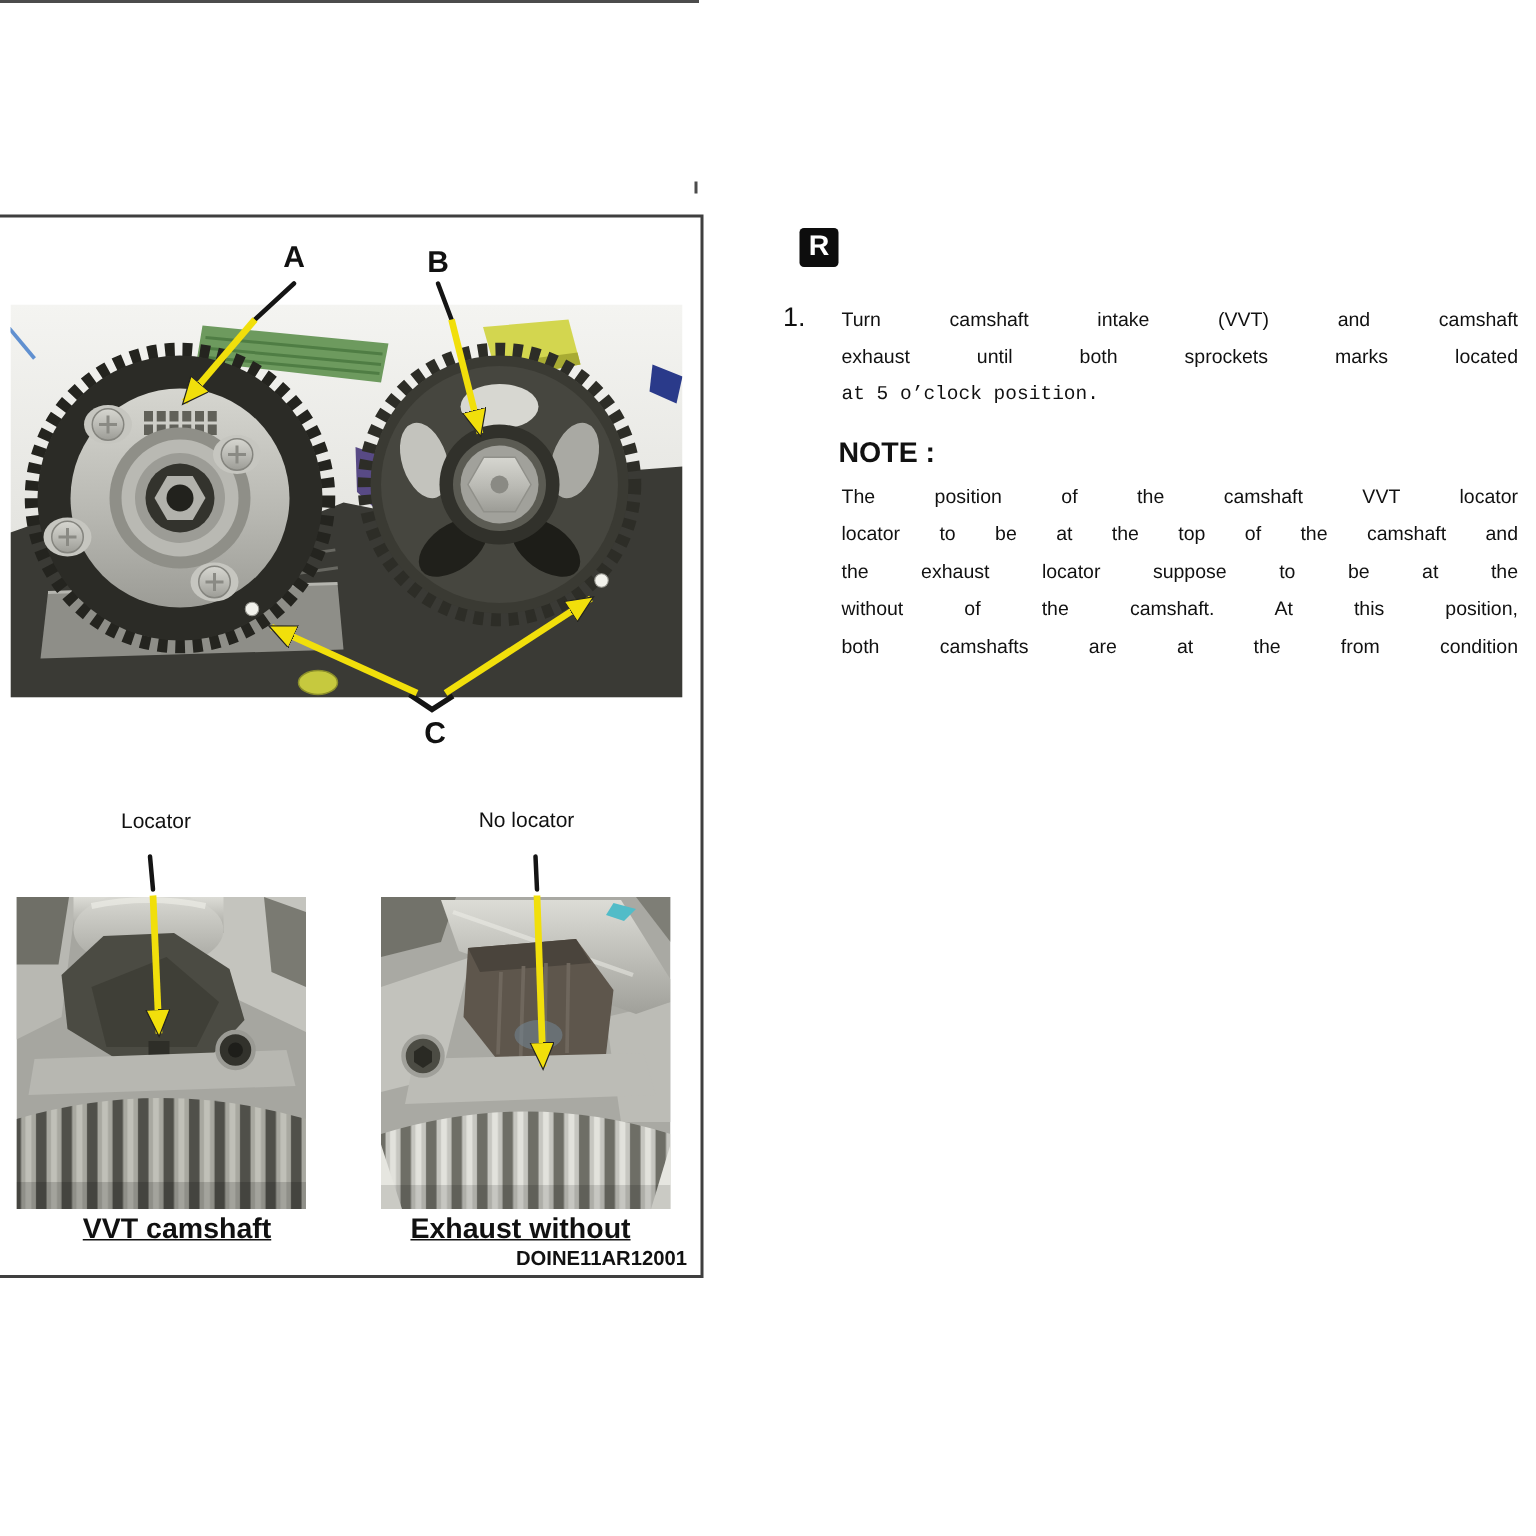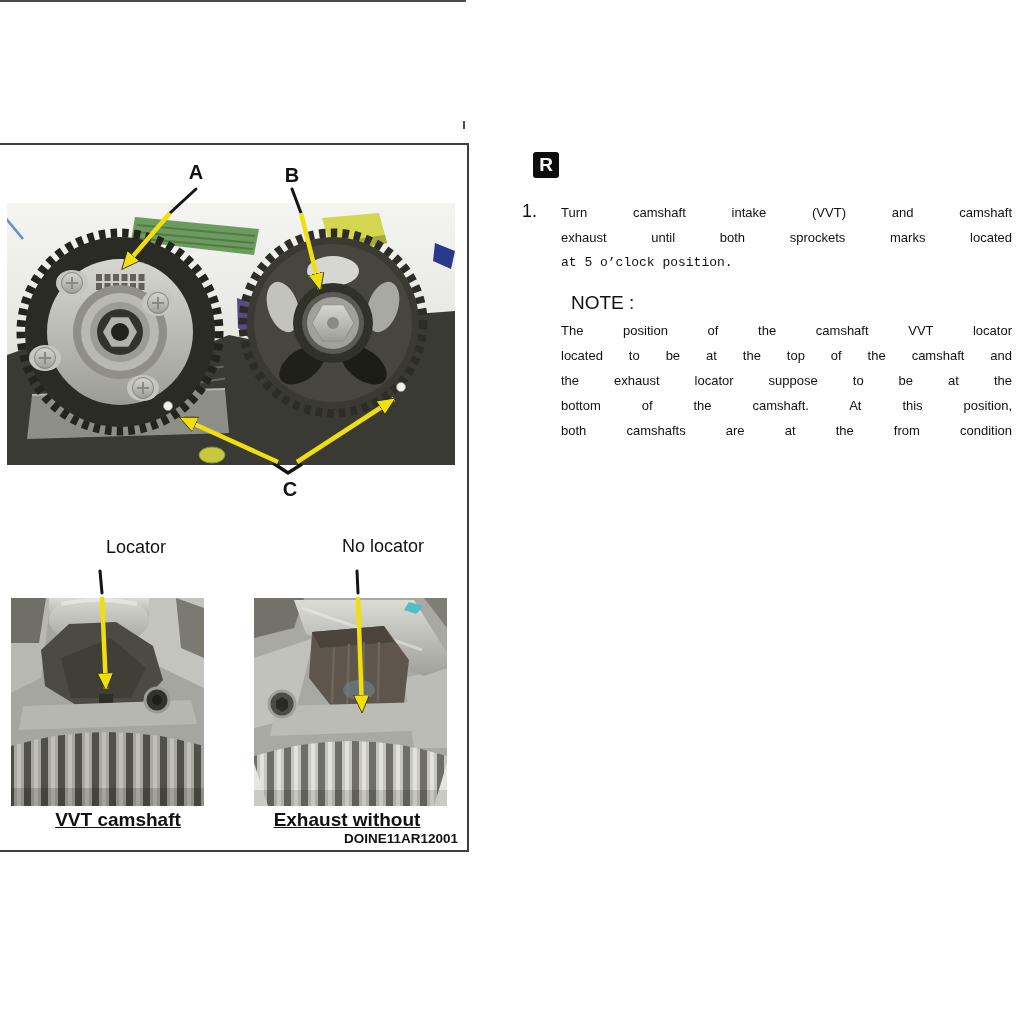"NOTE :" .note-head { font-weight: normal -> bold; left: 571px -> 559px }
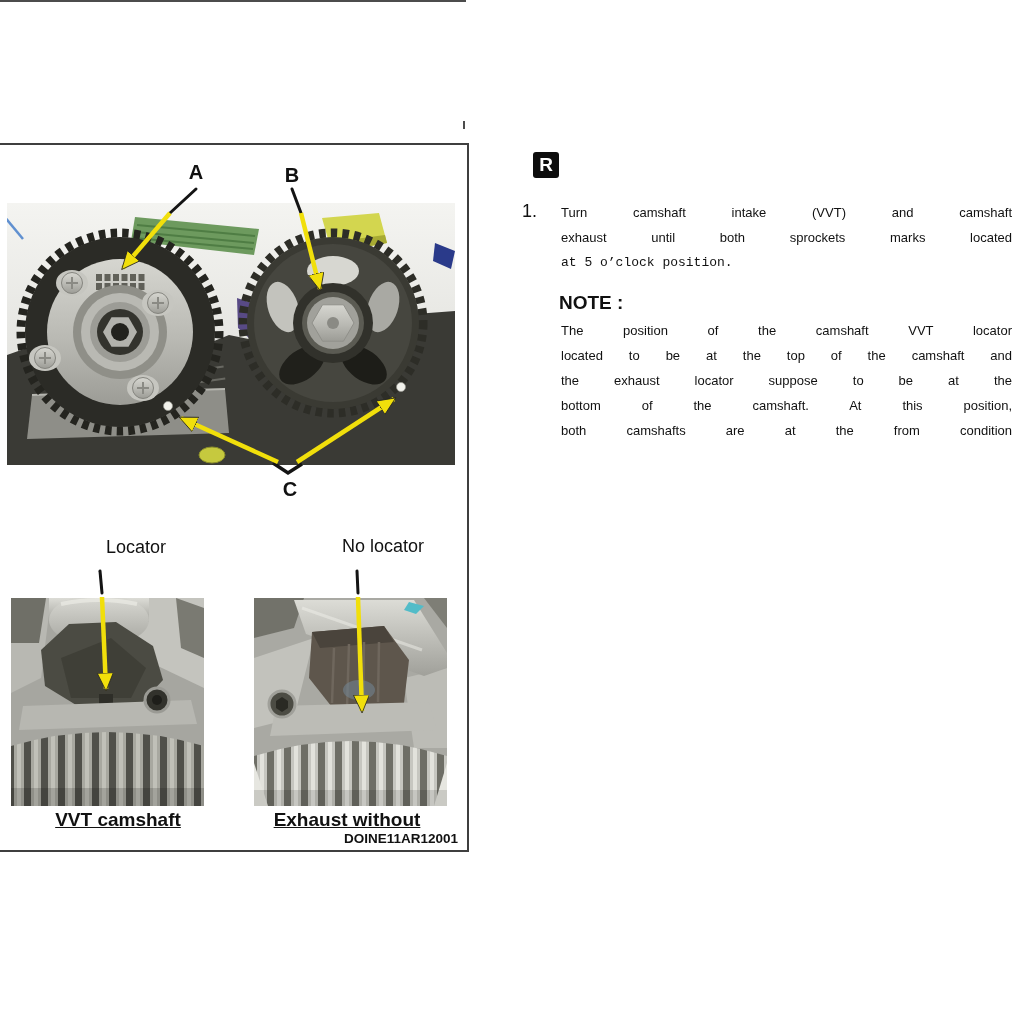"located to be at the" div.jline { text: located -> locator }
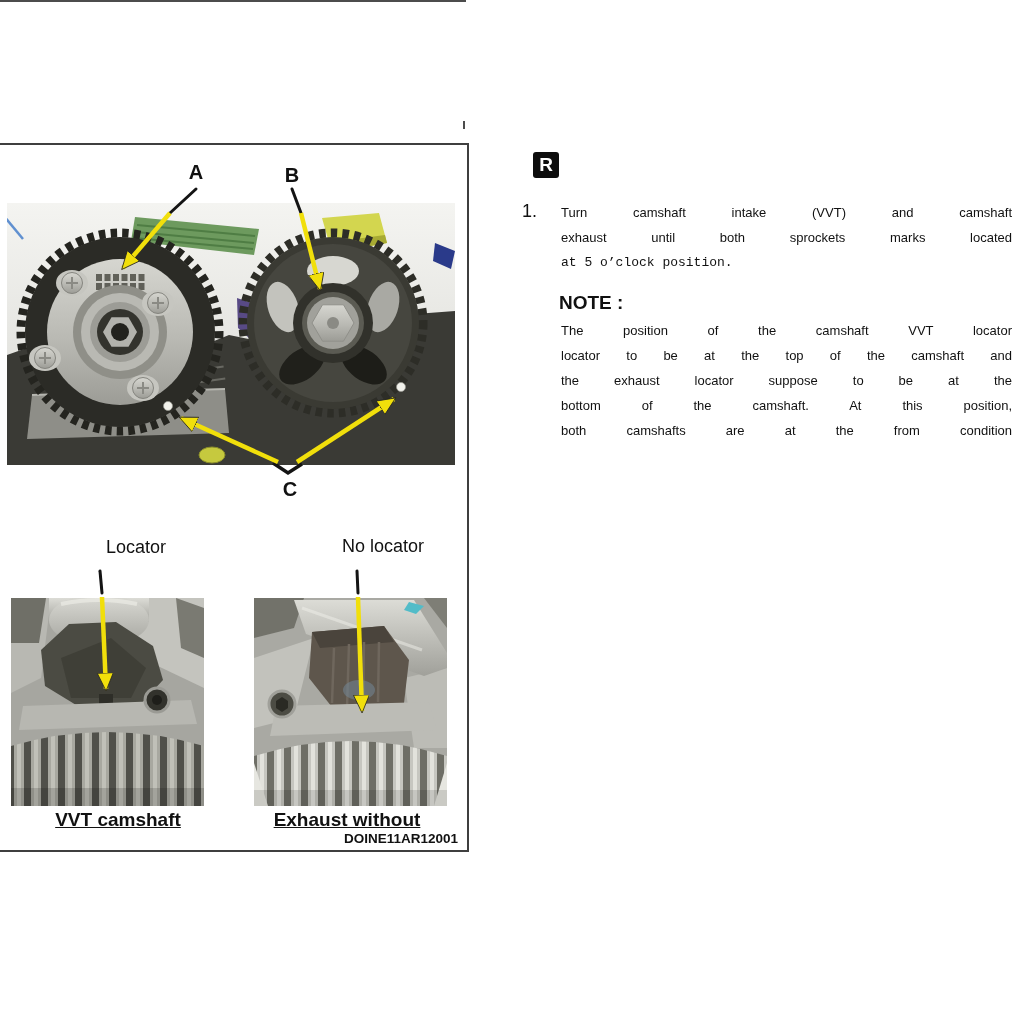"bottom of the camshaft. At" div.jline { text: bottom -> without }
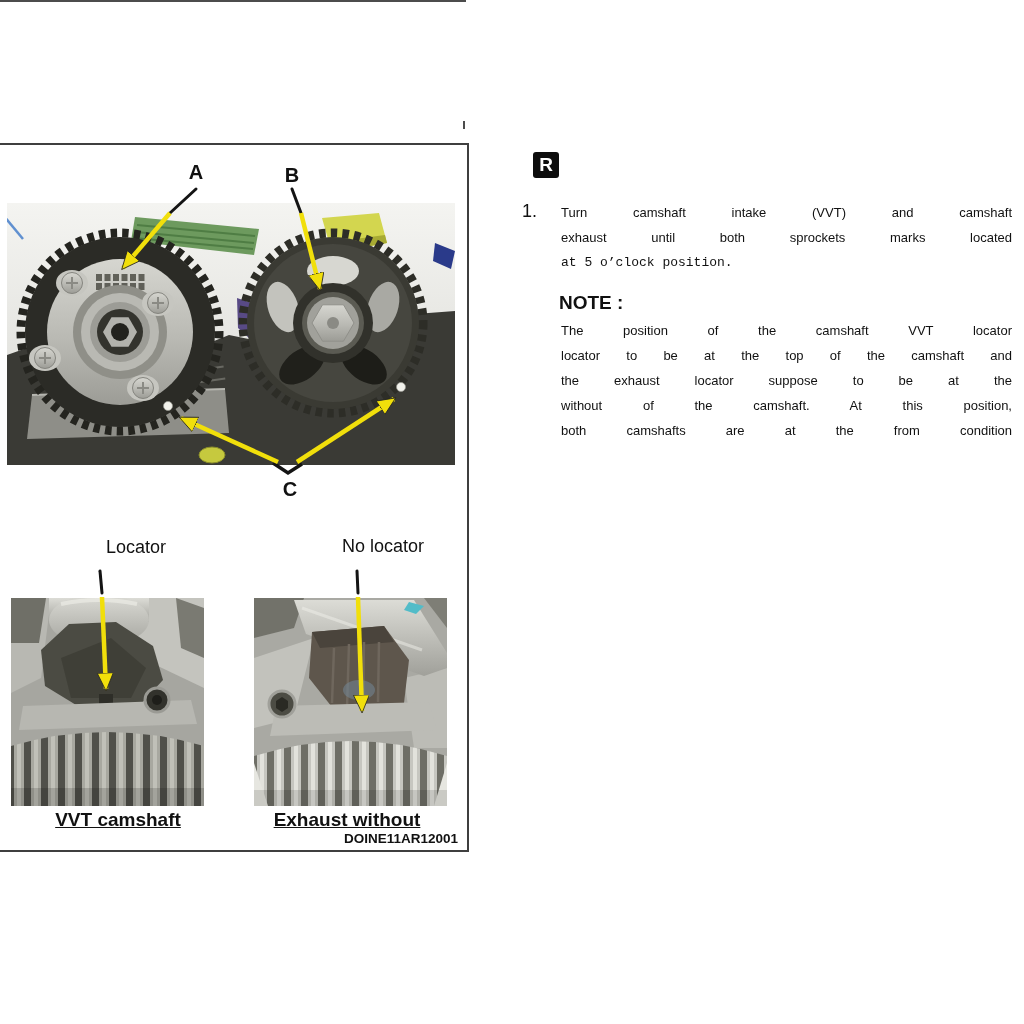"Locator" .small-label { font-size: 18px -> 14px; margin-left: 32px -> none }
